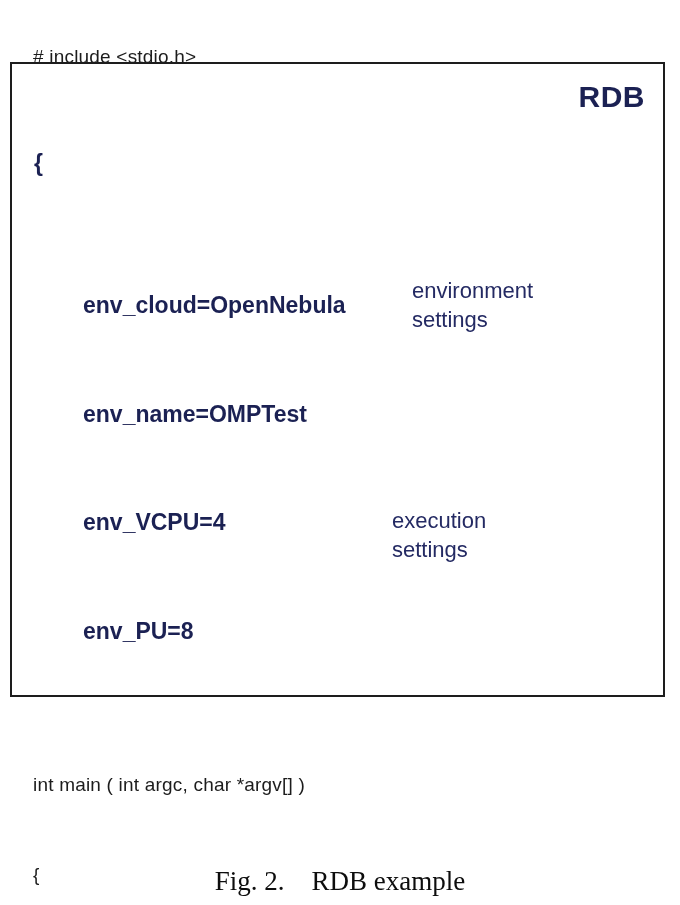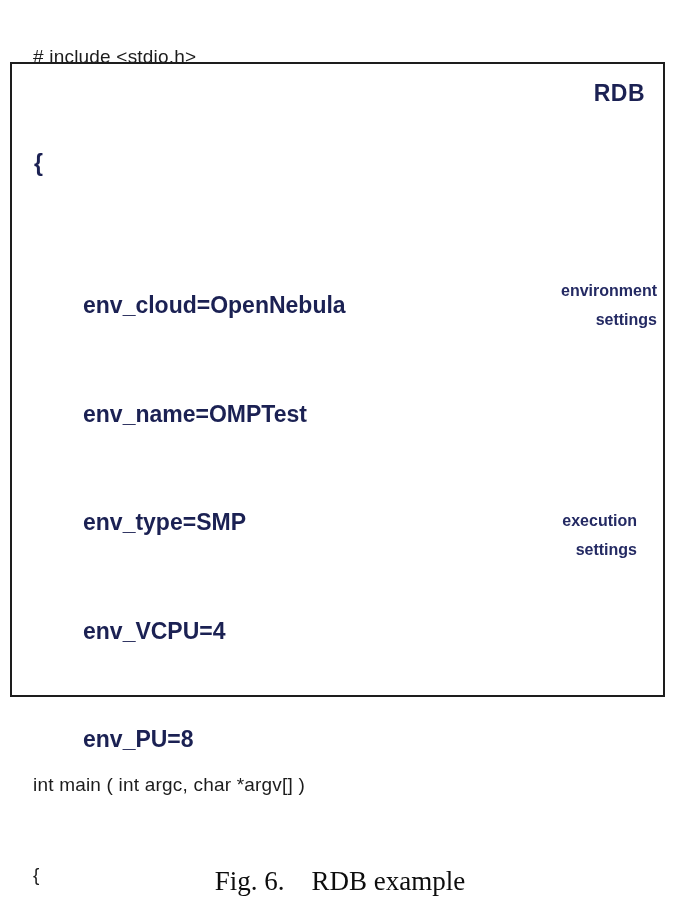"RDB" .rdb-label { font-size: 23px -> 30px }
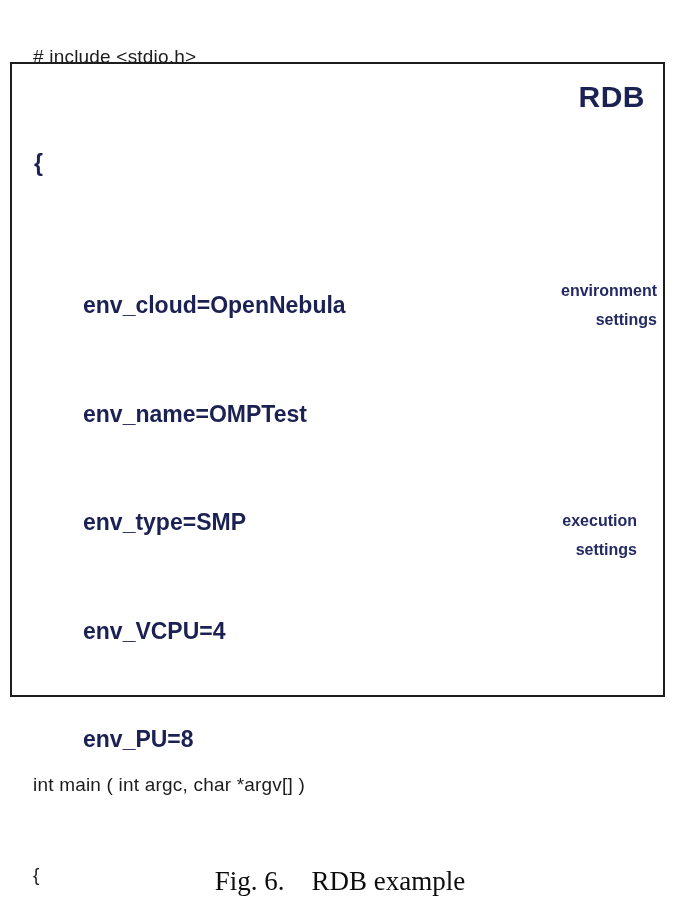"environment" .annotation { font-size: 16px -> 22px; font-weight: bold -> normal; text-align: right -> left }
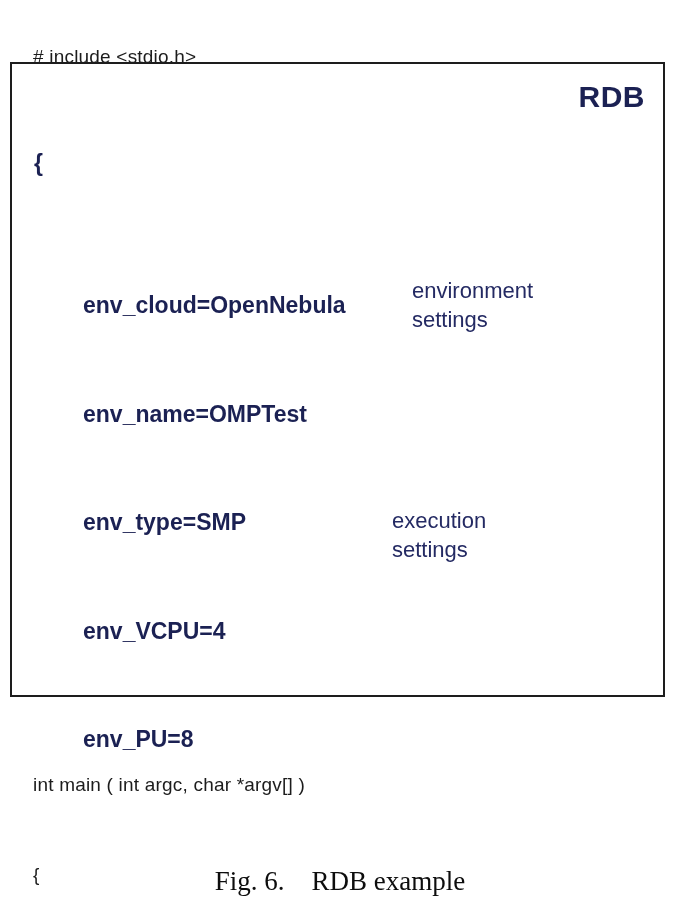"env_type=SMP" div.cfg-line { html: <div>env_type=SMP</div> -> none }
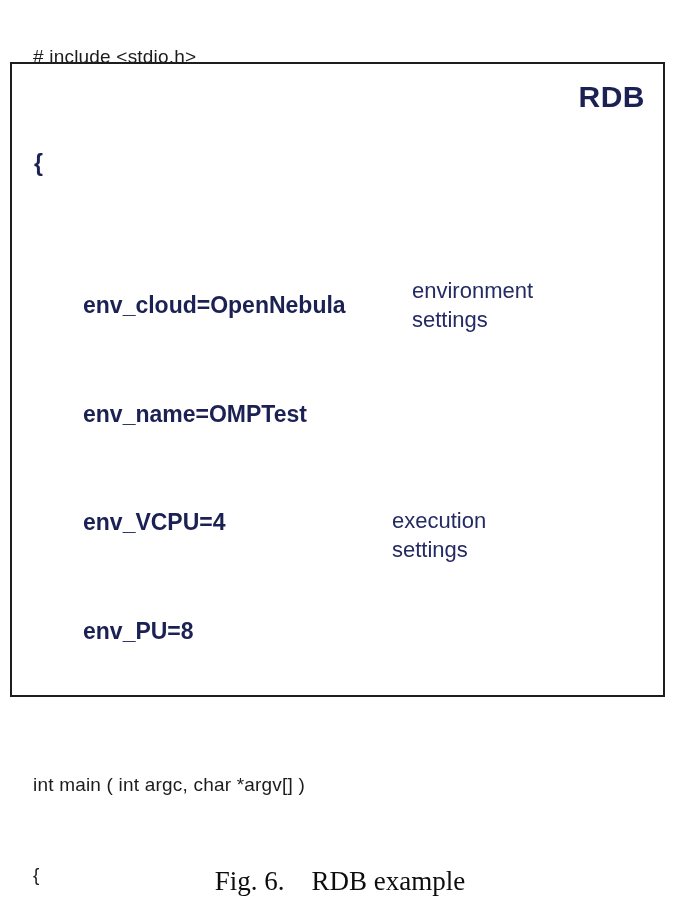"Fig. 6. RDB example" div.caption { text: 6 -> 2 }
